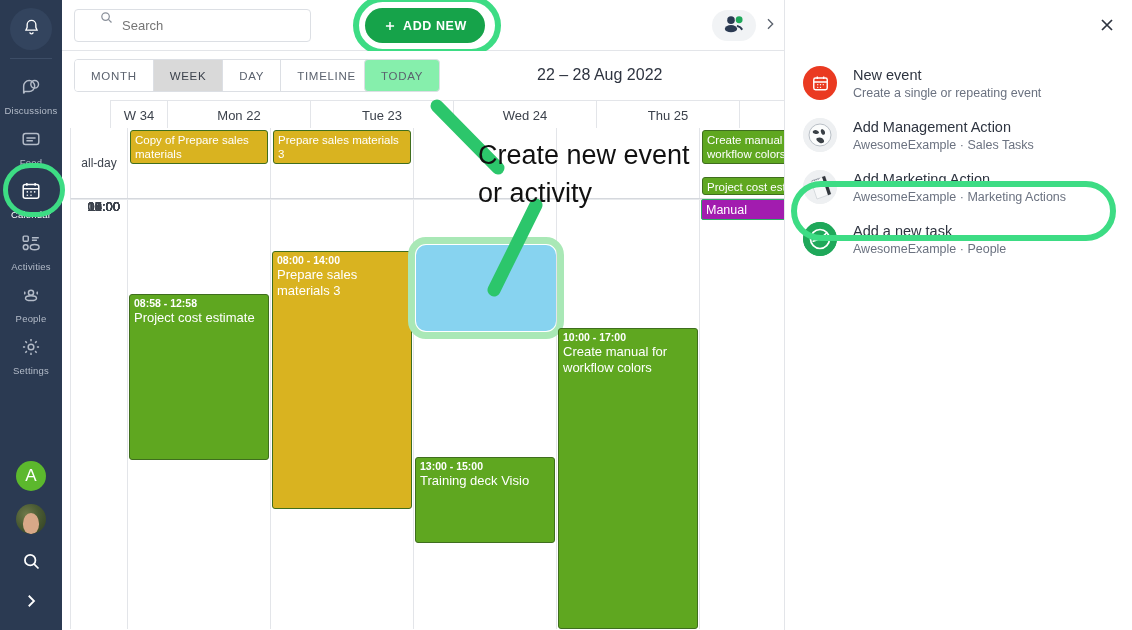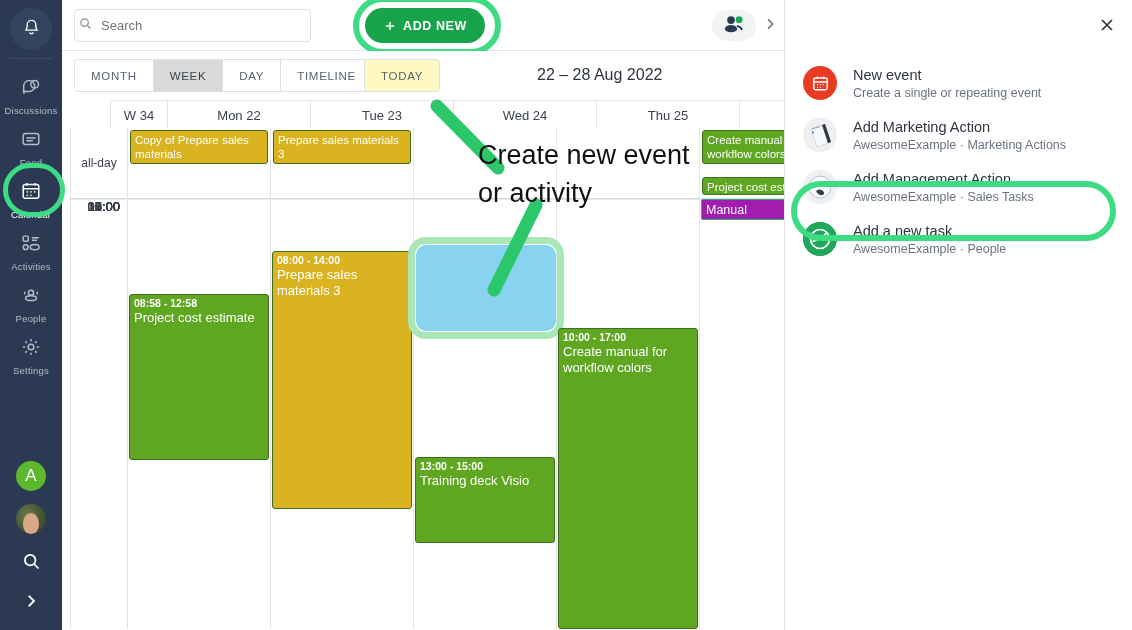"Search" #search-box { align-items: center -> none; padding-left: 3px -> 24px }
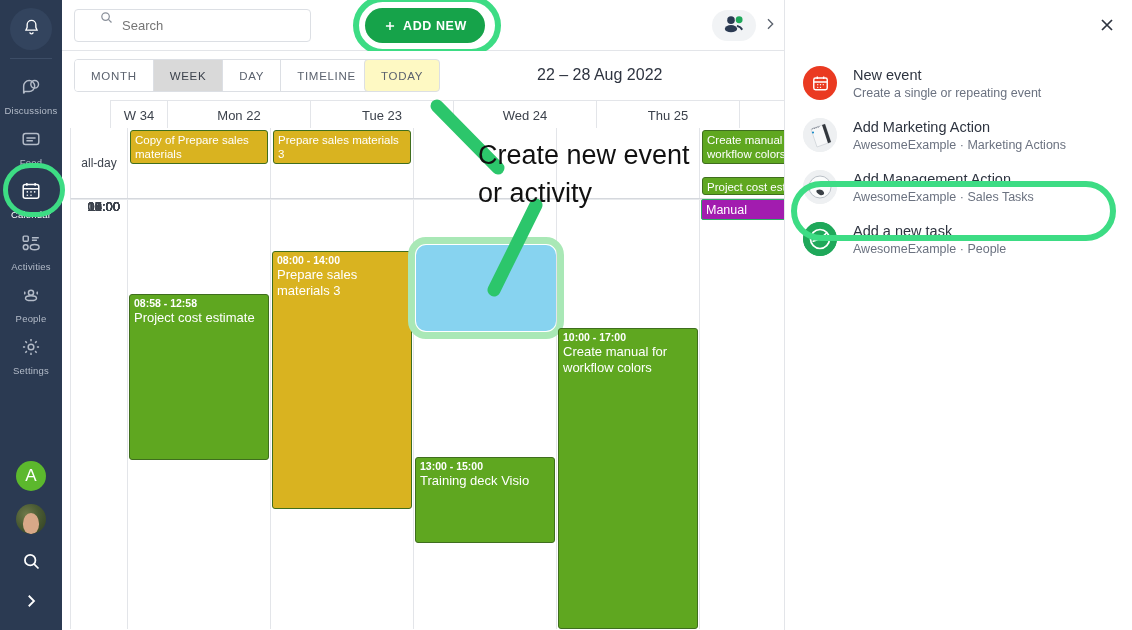"TODAY" #today-btn { background: #fef9c3 -> #86efac }
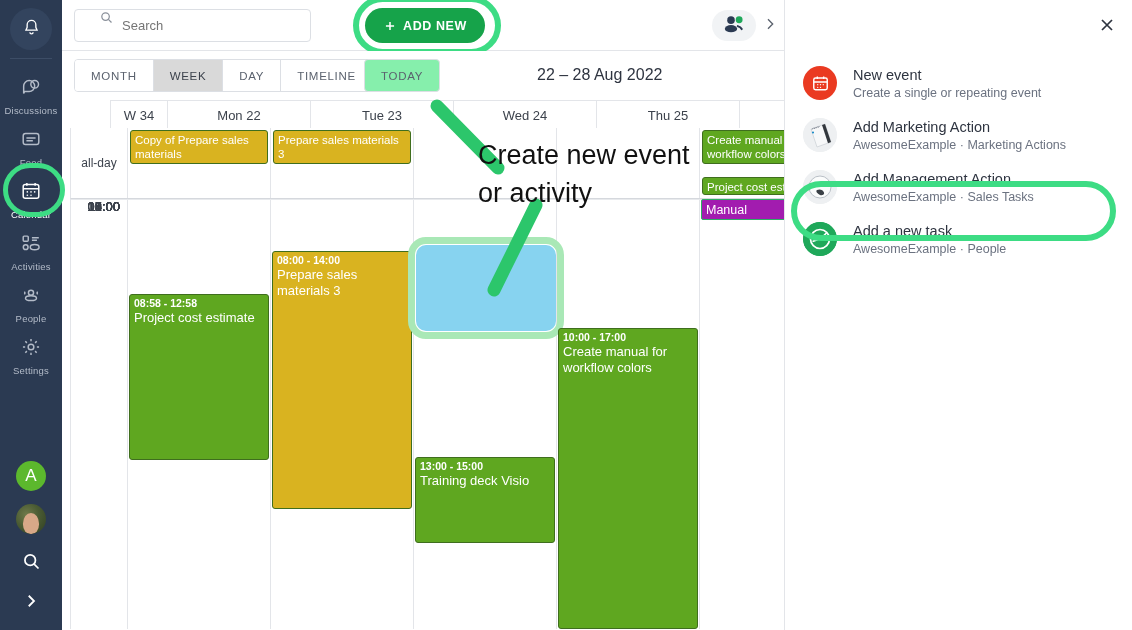"Add Marketing Action" div.pitem { order: before "Add Management Action" -> after "Add Management Action" }
